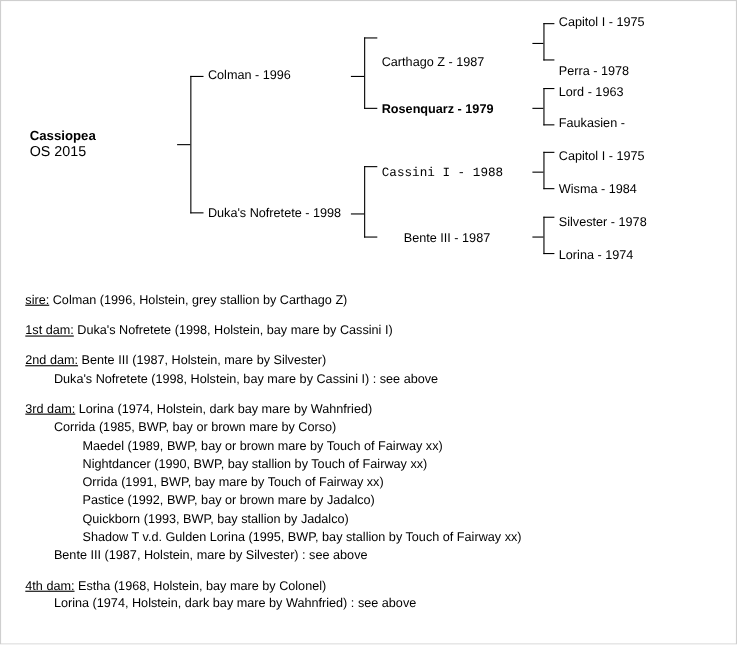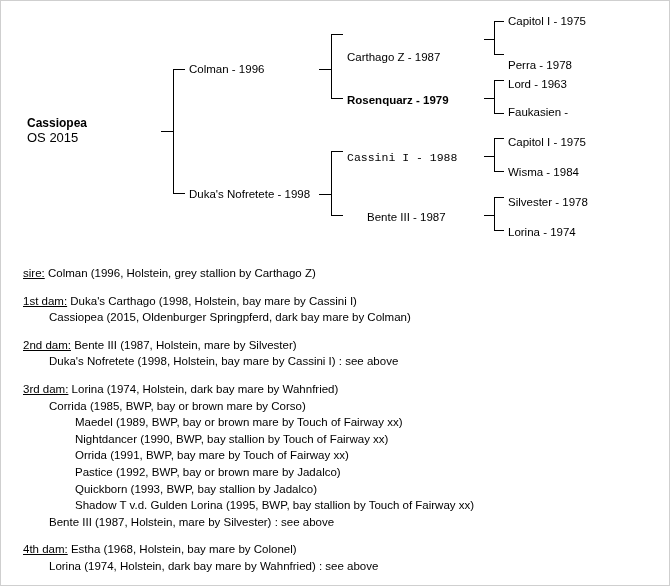"Duka's Carthago (1998, Holstein, bay" span { text: Carthago -> Nofretete }
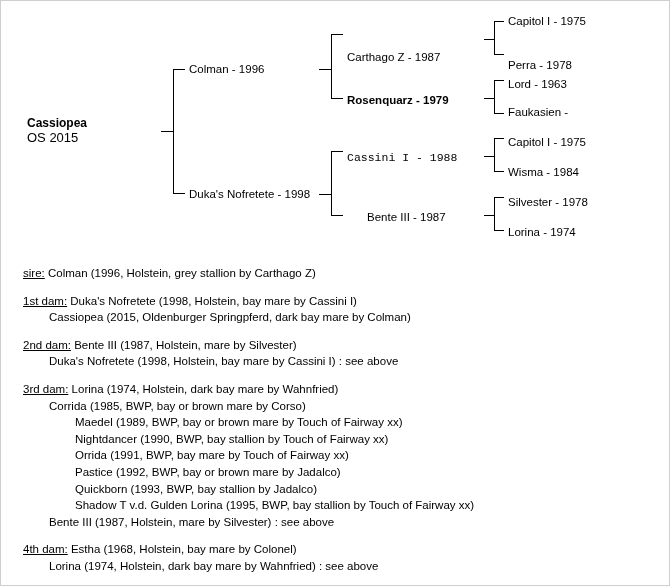"Cassiopea (2015, Oldenburger" div.ln { html: <div>Cassiopea (2015, Oldenburger Springpferd, dark bay mare by Colman)</div> -> none }
